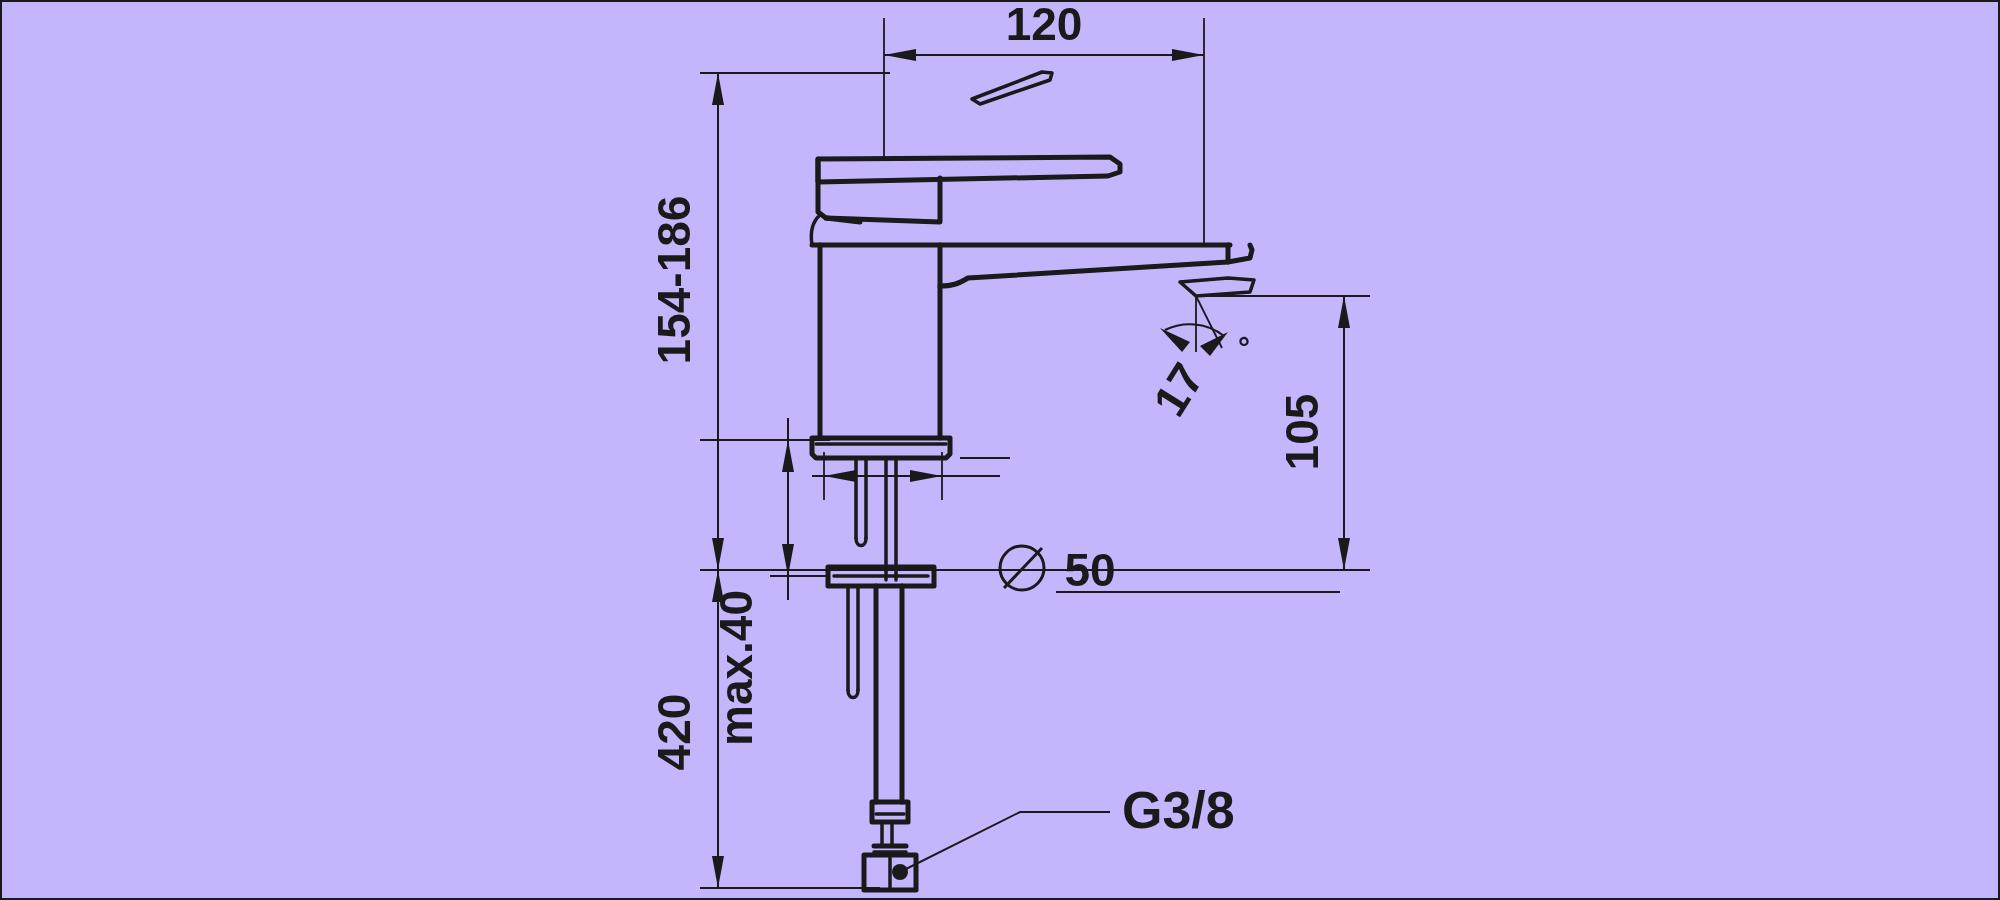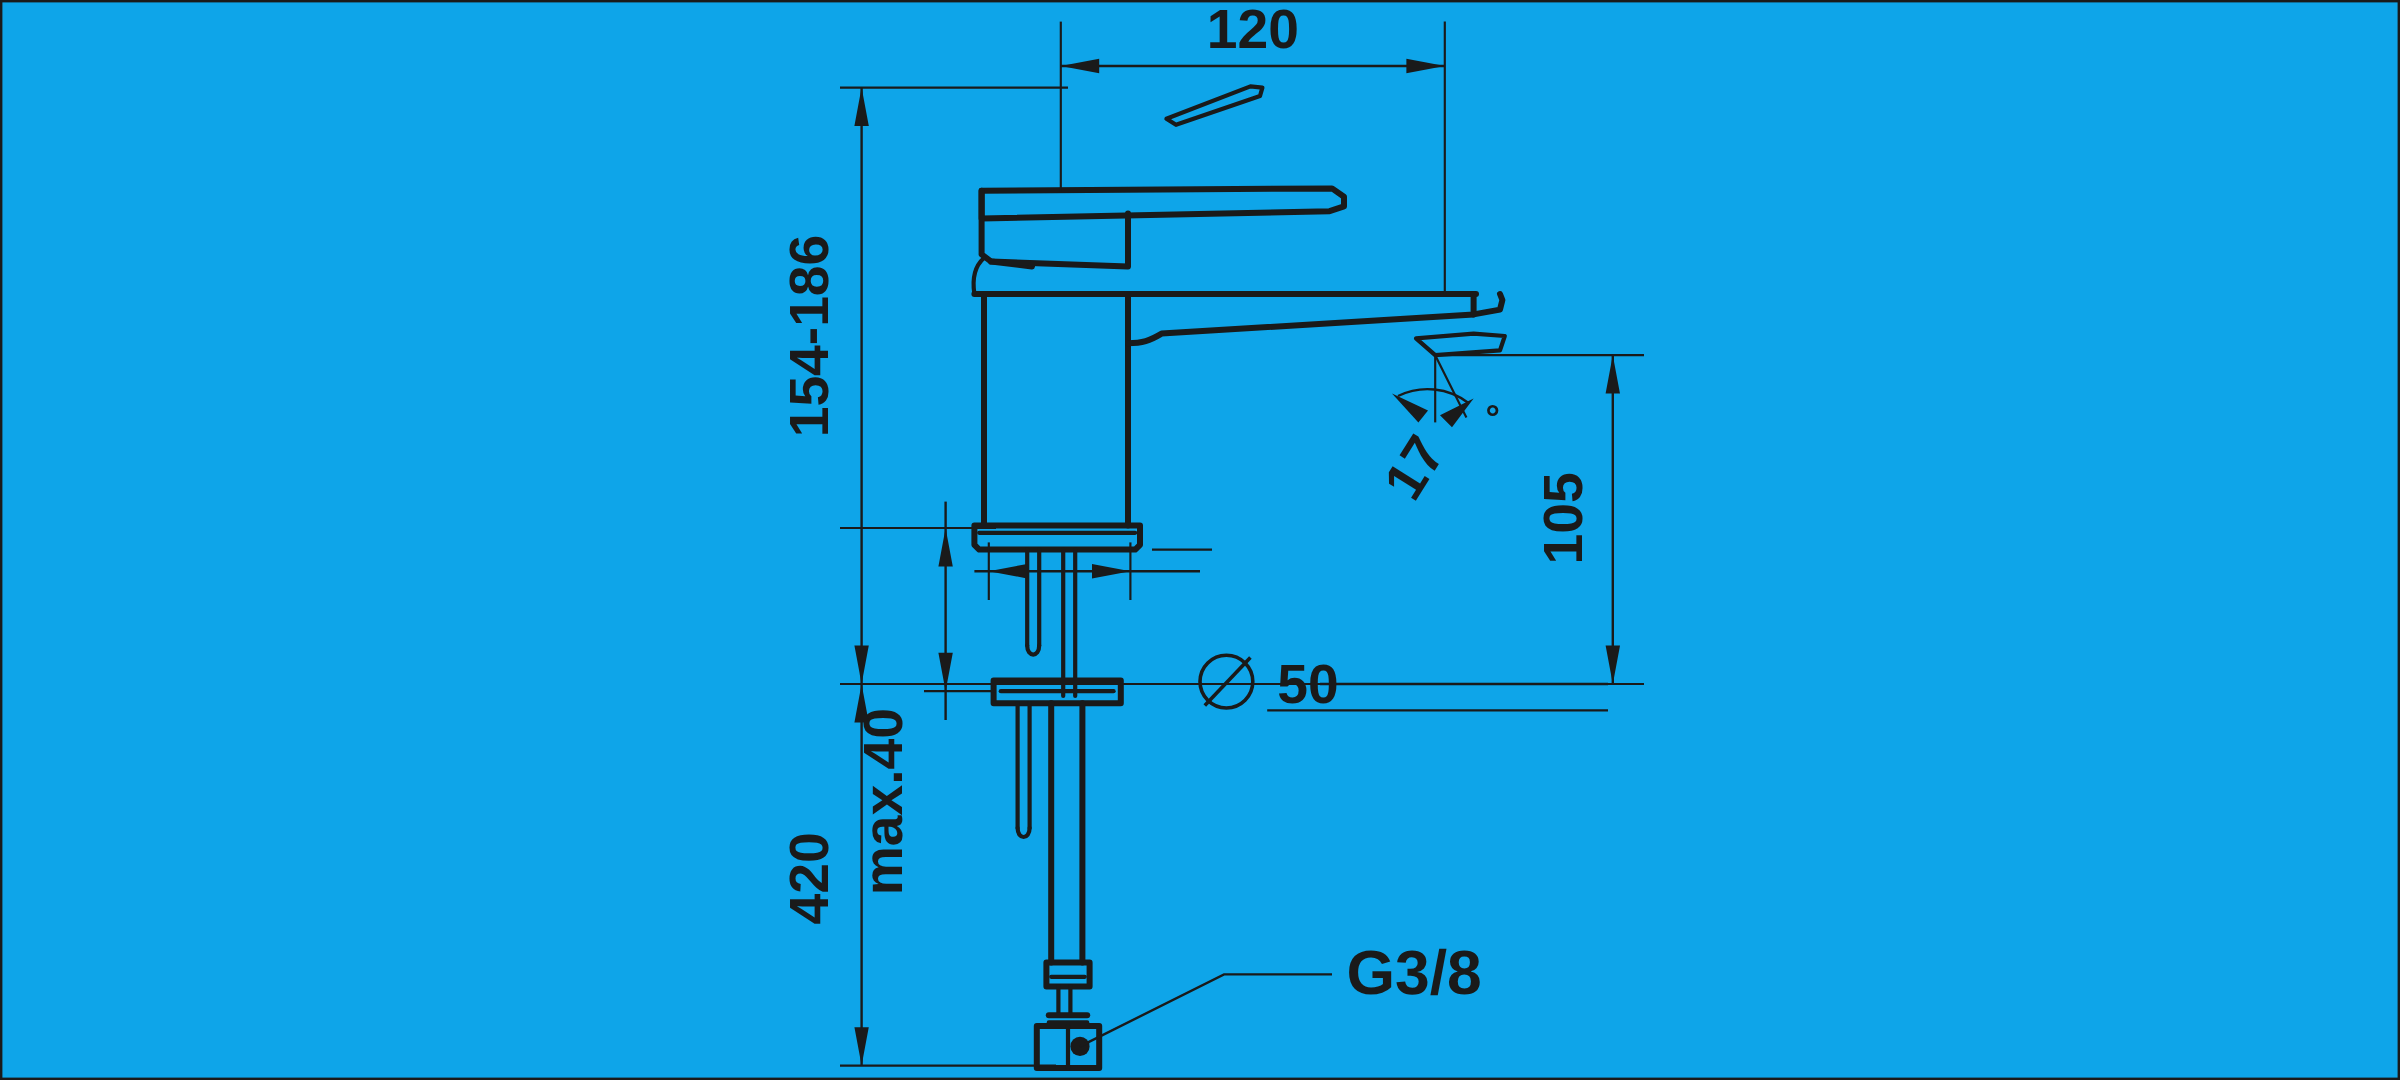"120" #stage { background: #0ea5e9 -> #c4b5fd }
